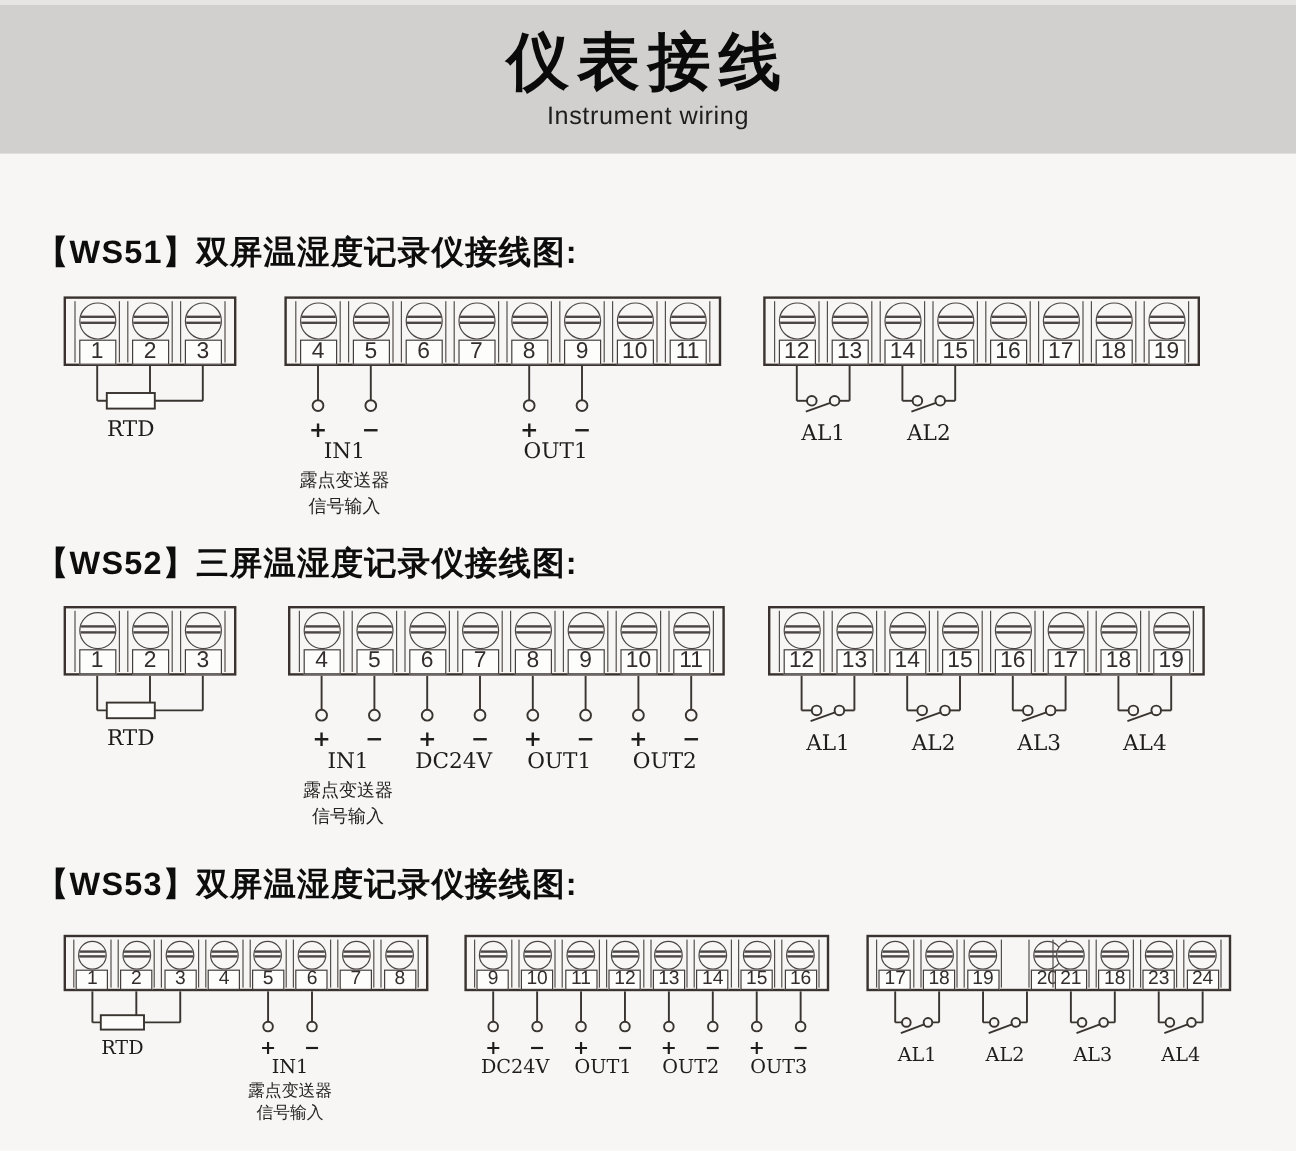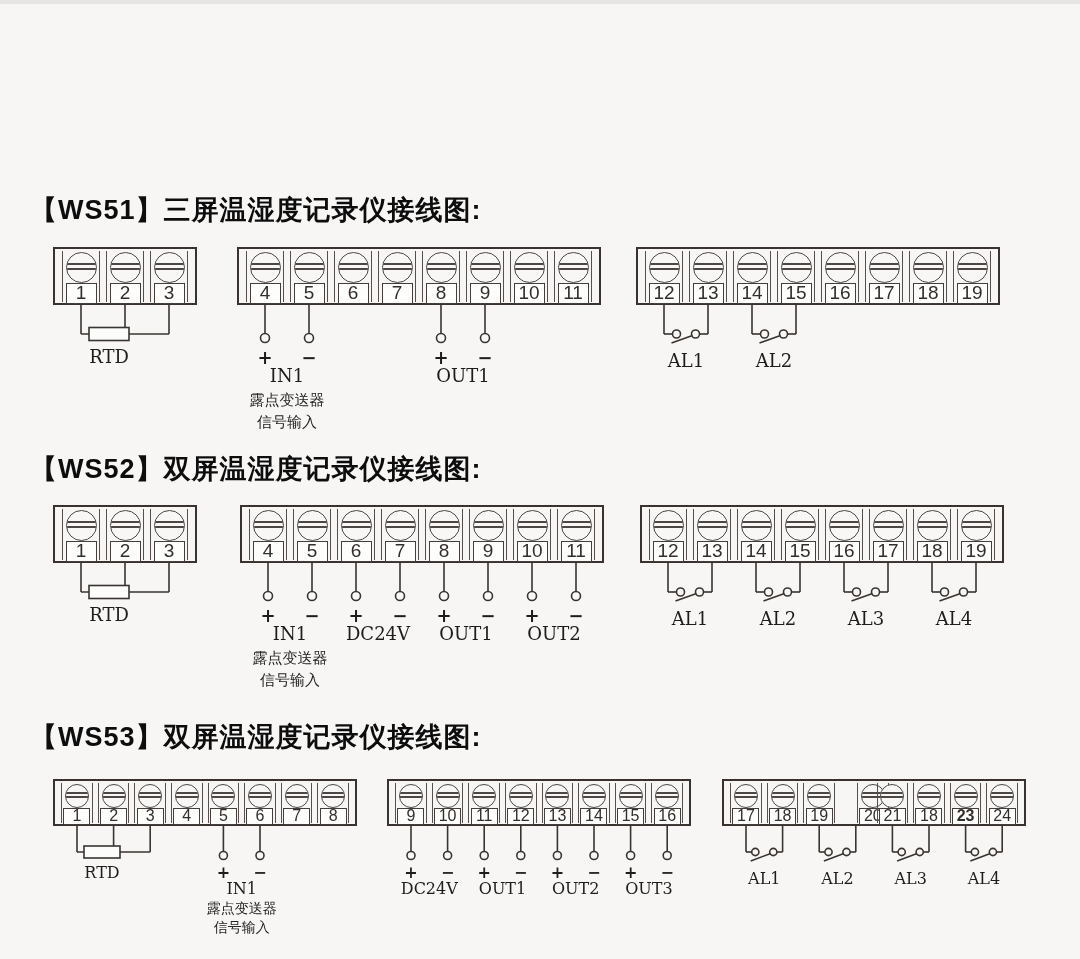"仪表接线" div.header { html: none -> <div> <div>仪表接线</div> <div>Instrument wiring</div> </div> }
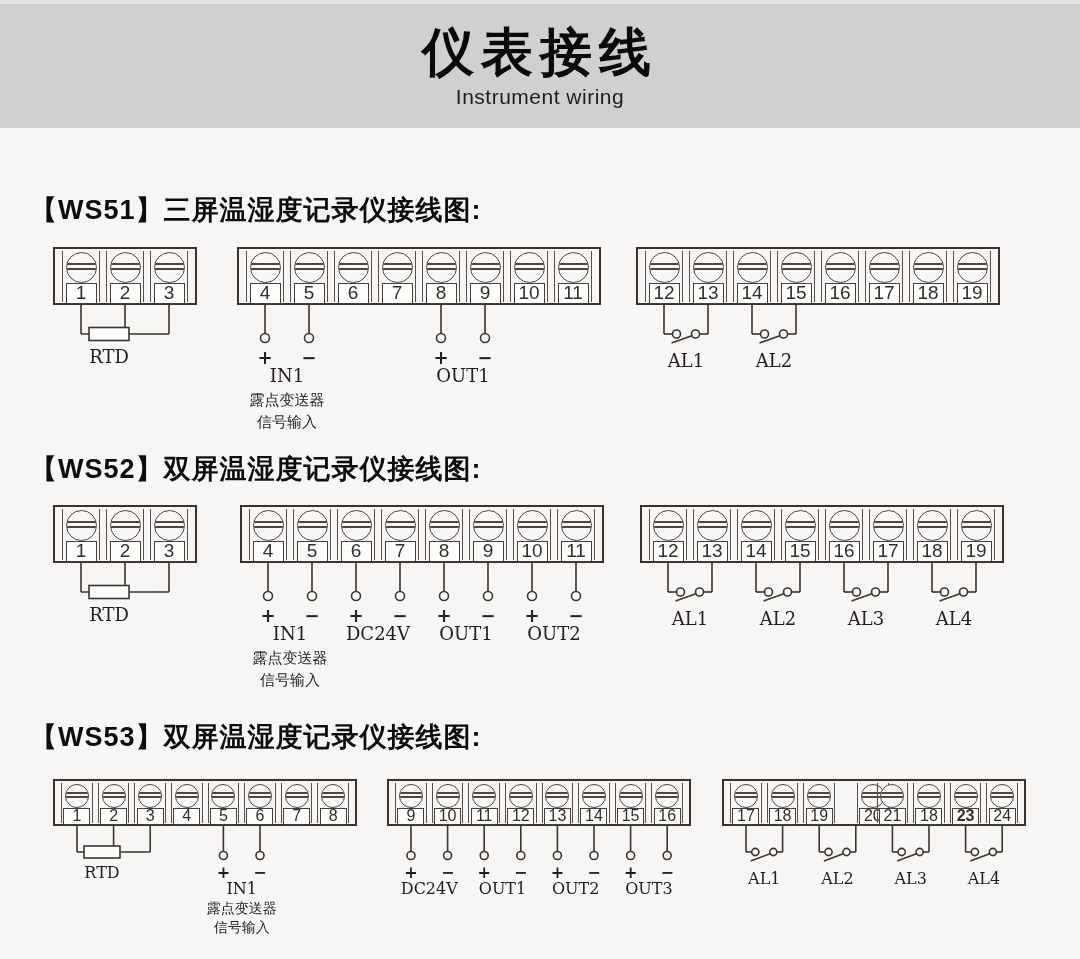"【WS51】三屏温湿度记录仪接线图:" div.sec-title { text: 三 -> 双 }
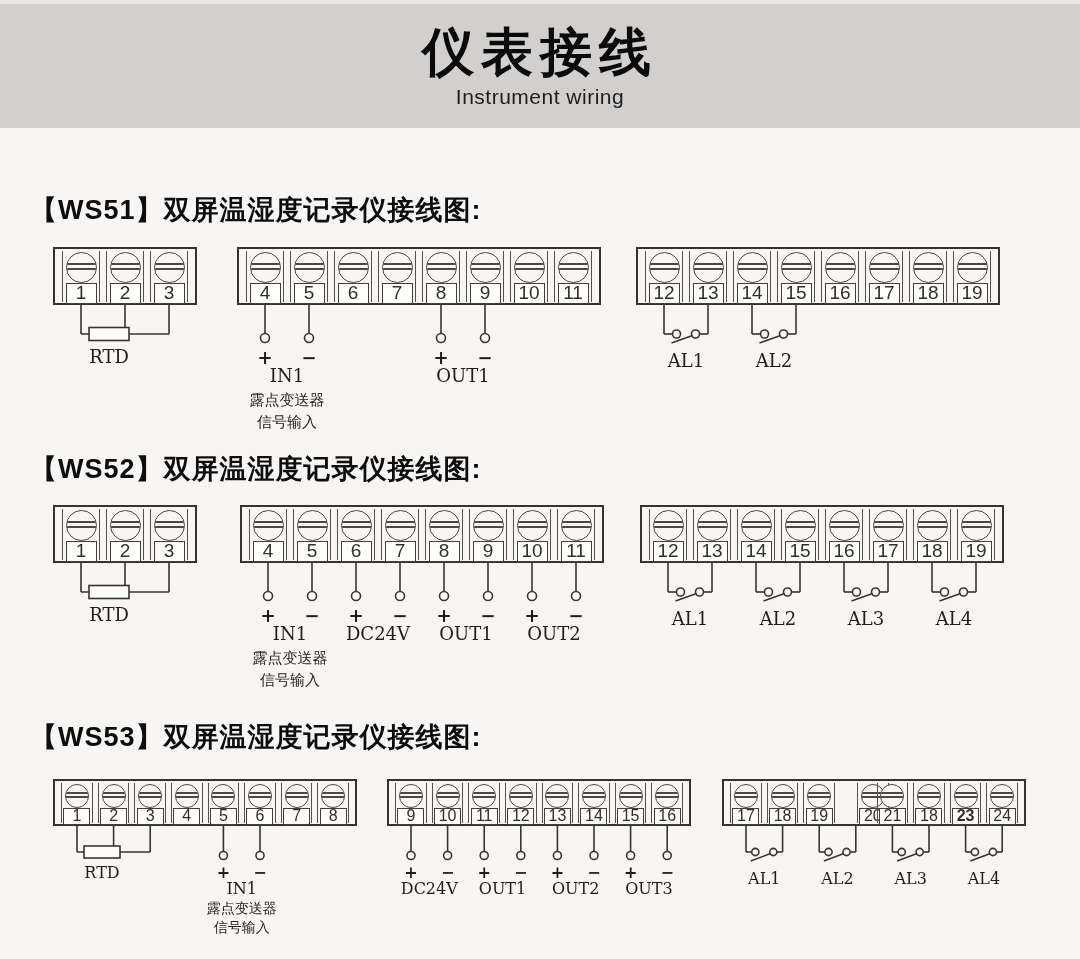"【WS52】双屏温湿度记录仪接线图:" div.sec-title { text: 双 -> 三 }
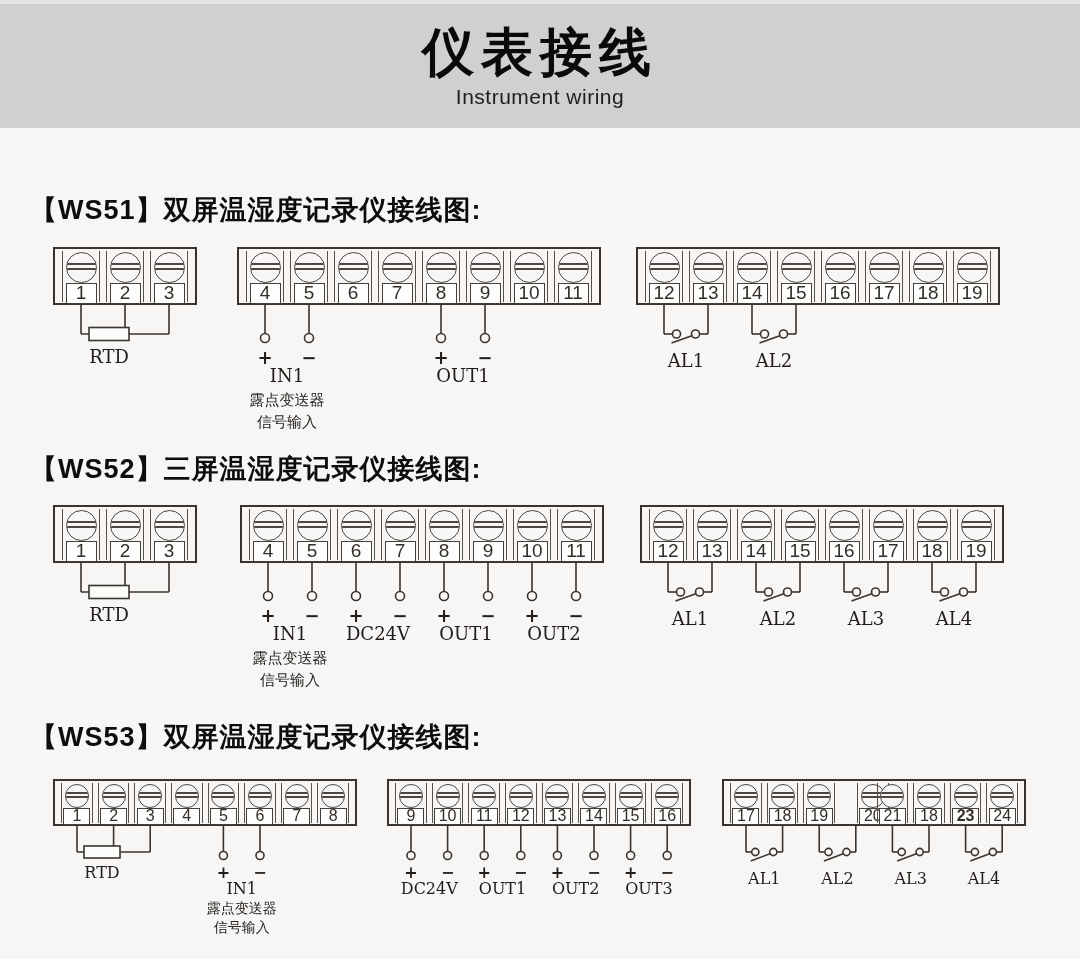"23" div.cell { font-weight: bold -> none }
